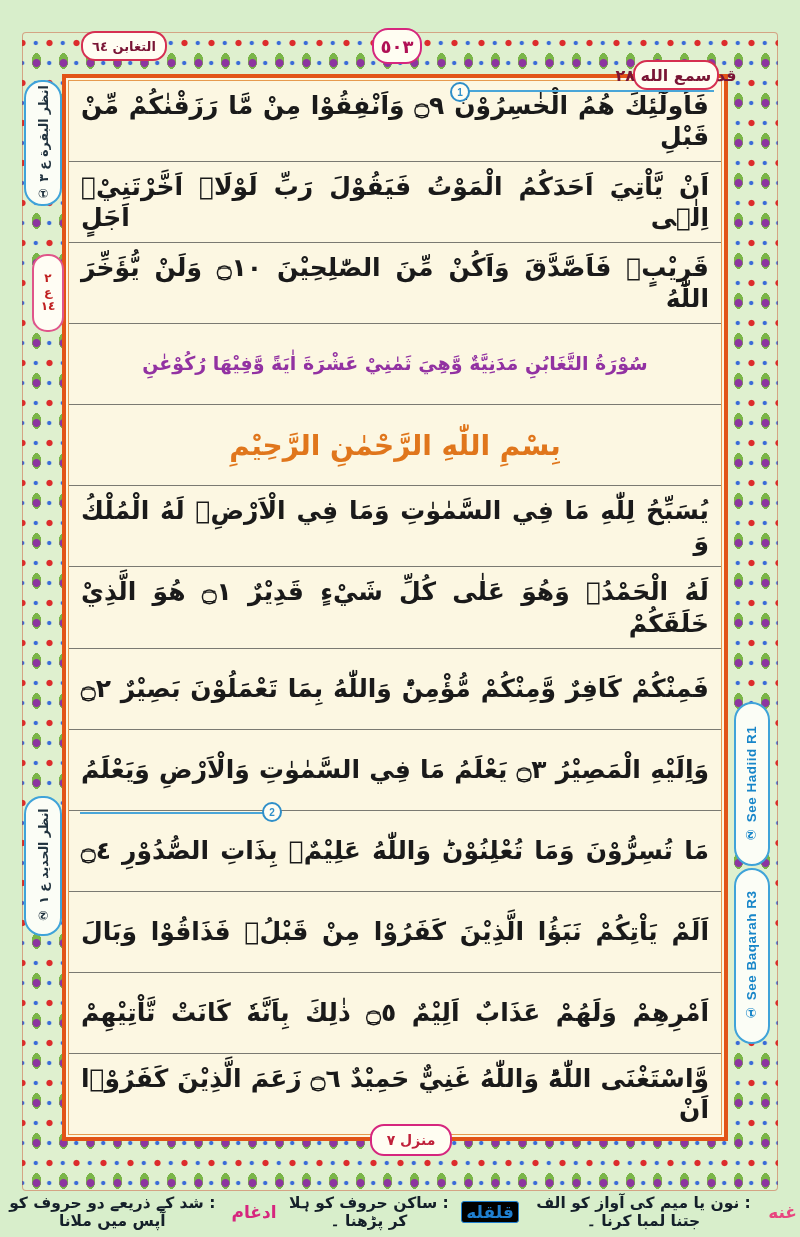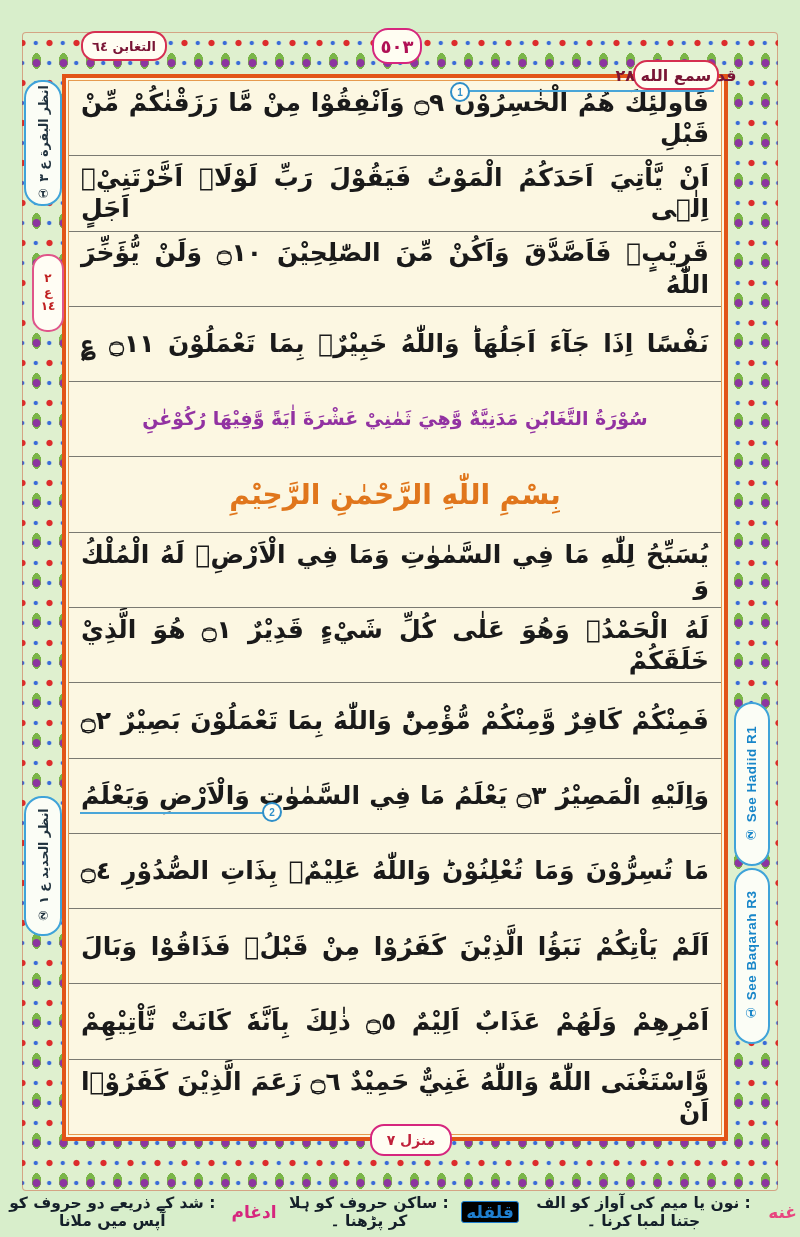"نَفْسًا اِذَا جَآءَ اَجَلُهَاؕ وَاللّٰهُ" div.row { html: <div> <span>نَفْسًا اِذَا جَآءَ اَجَلُهَاؕ وَاللّٰهُ خَبِيْرٌۢ بِمَا تَعْمَلُوْنَ ۝١١ ؏</span> </div> -> none }
